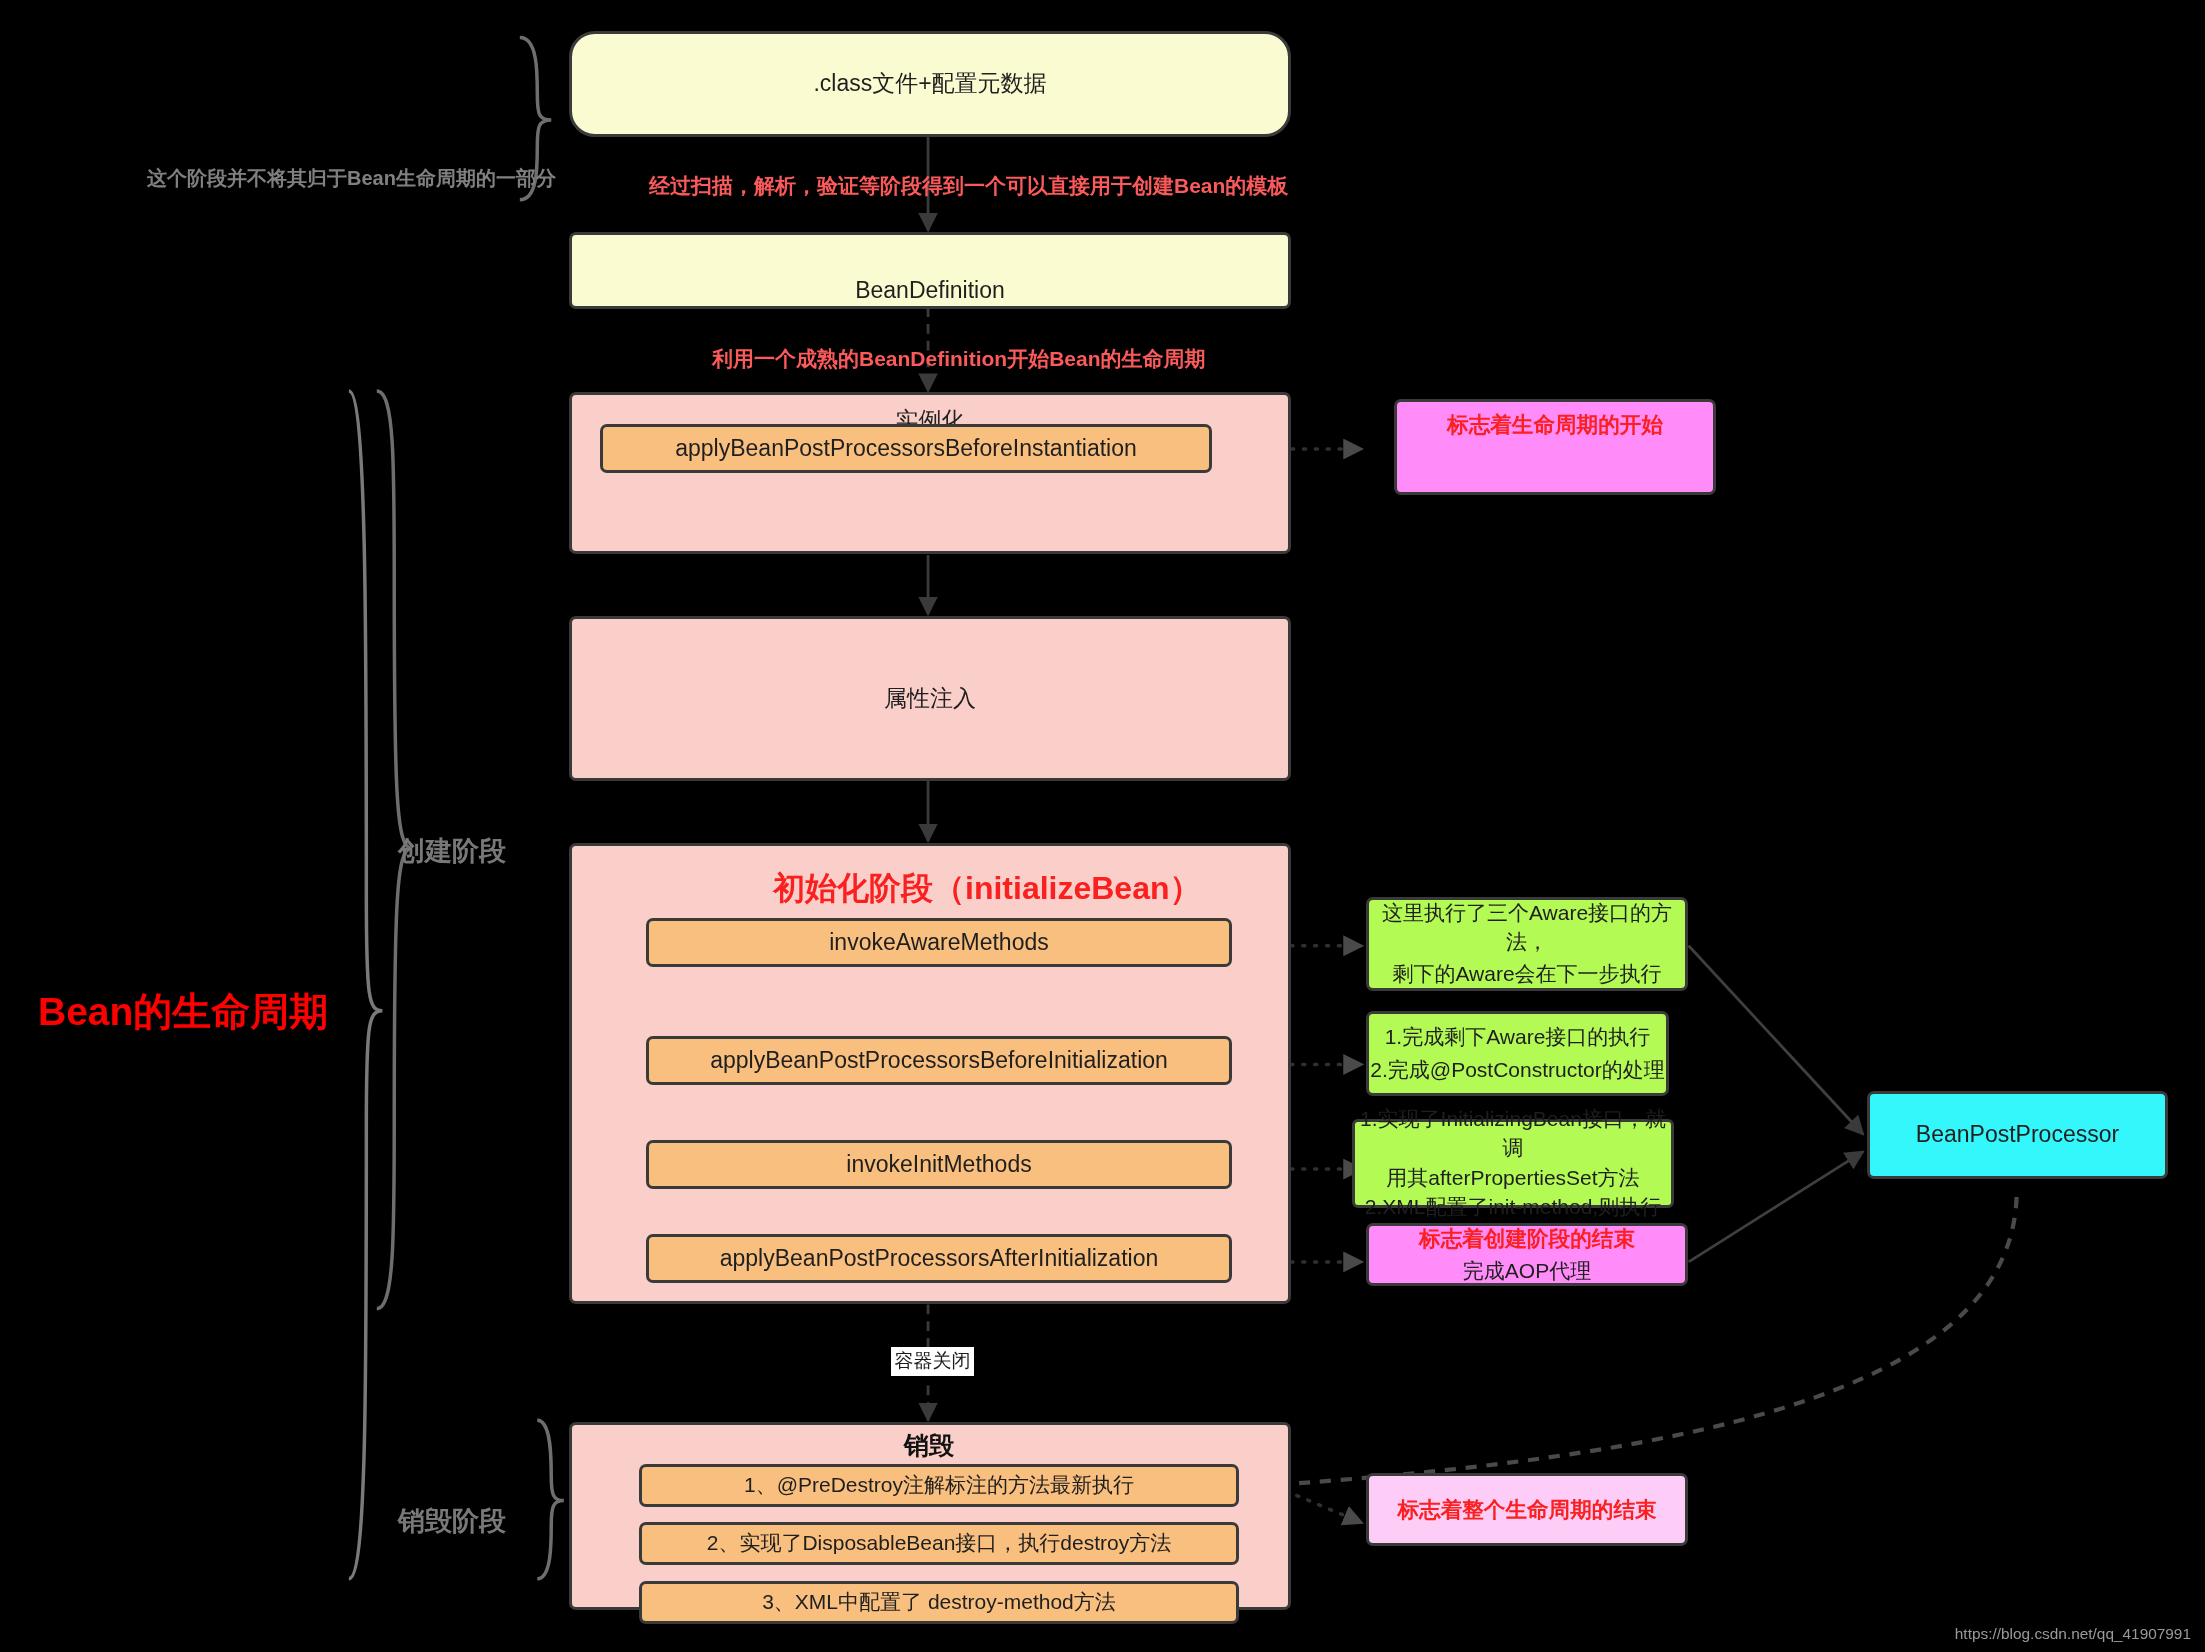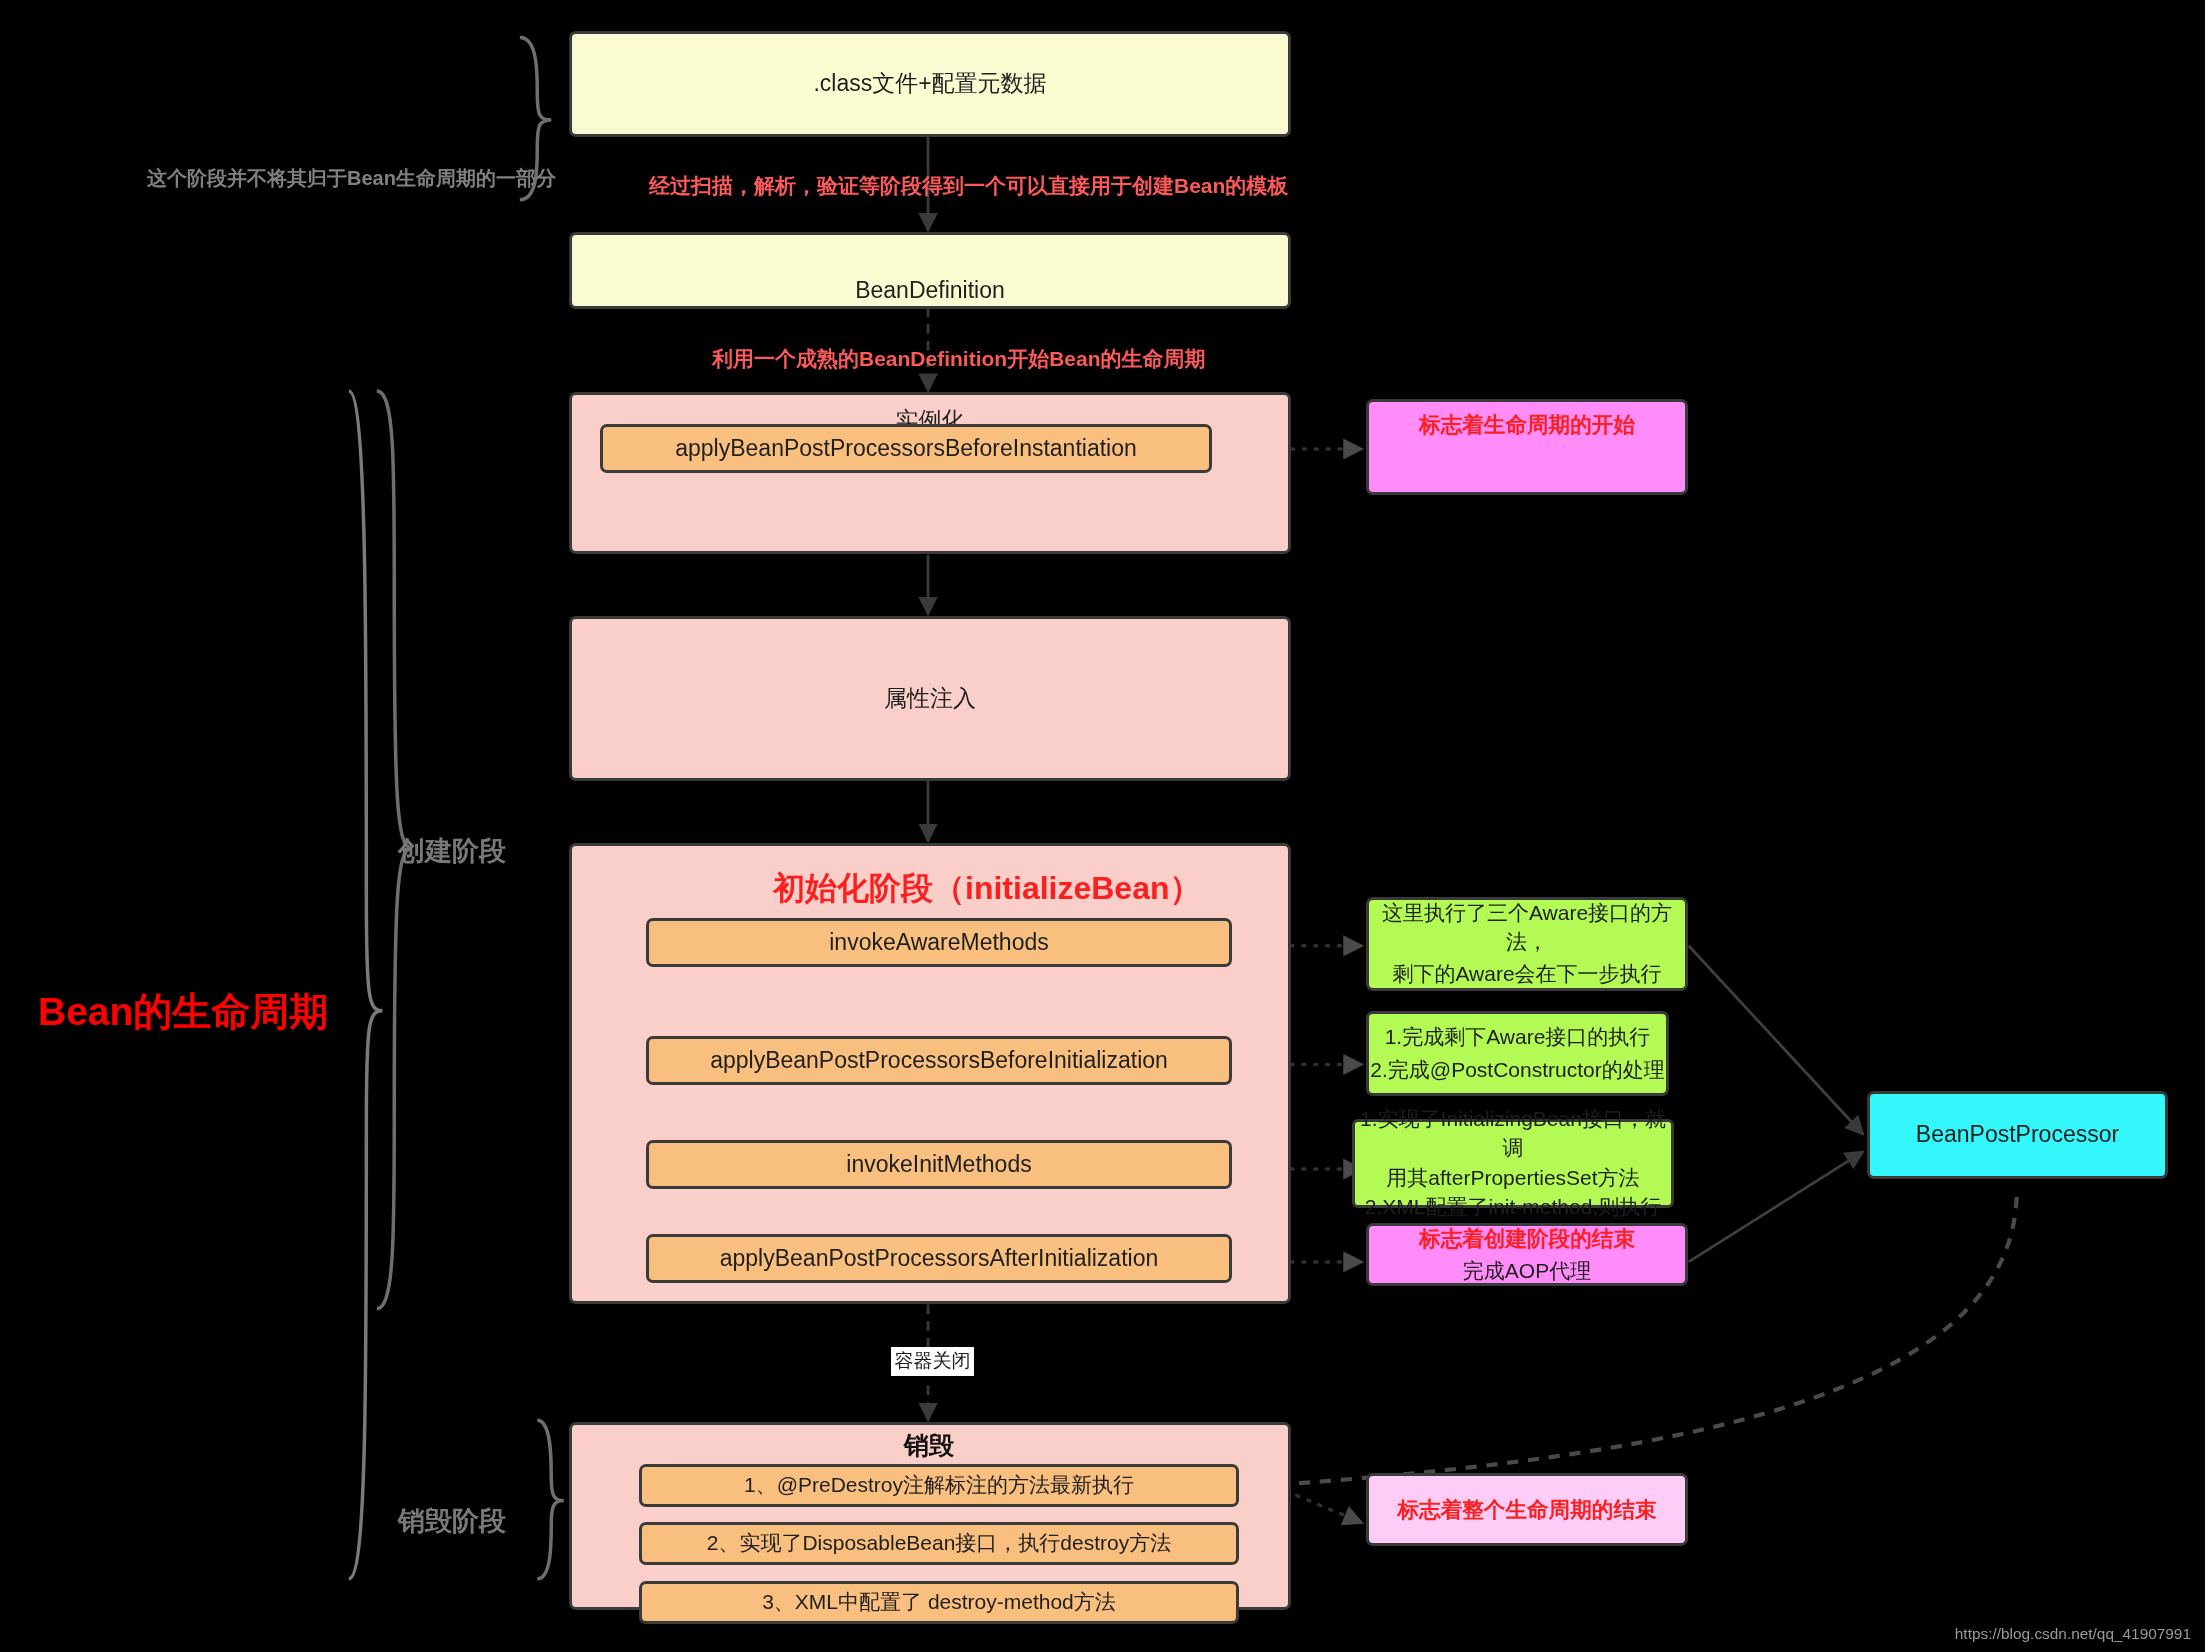".class文件+配置元数据" div.box { border-radius: none -> 26px }
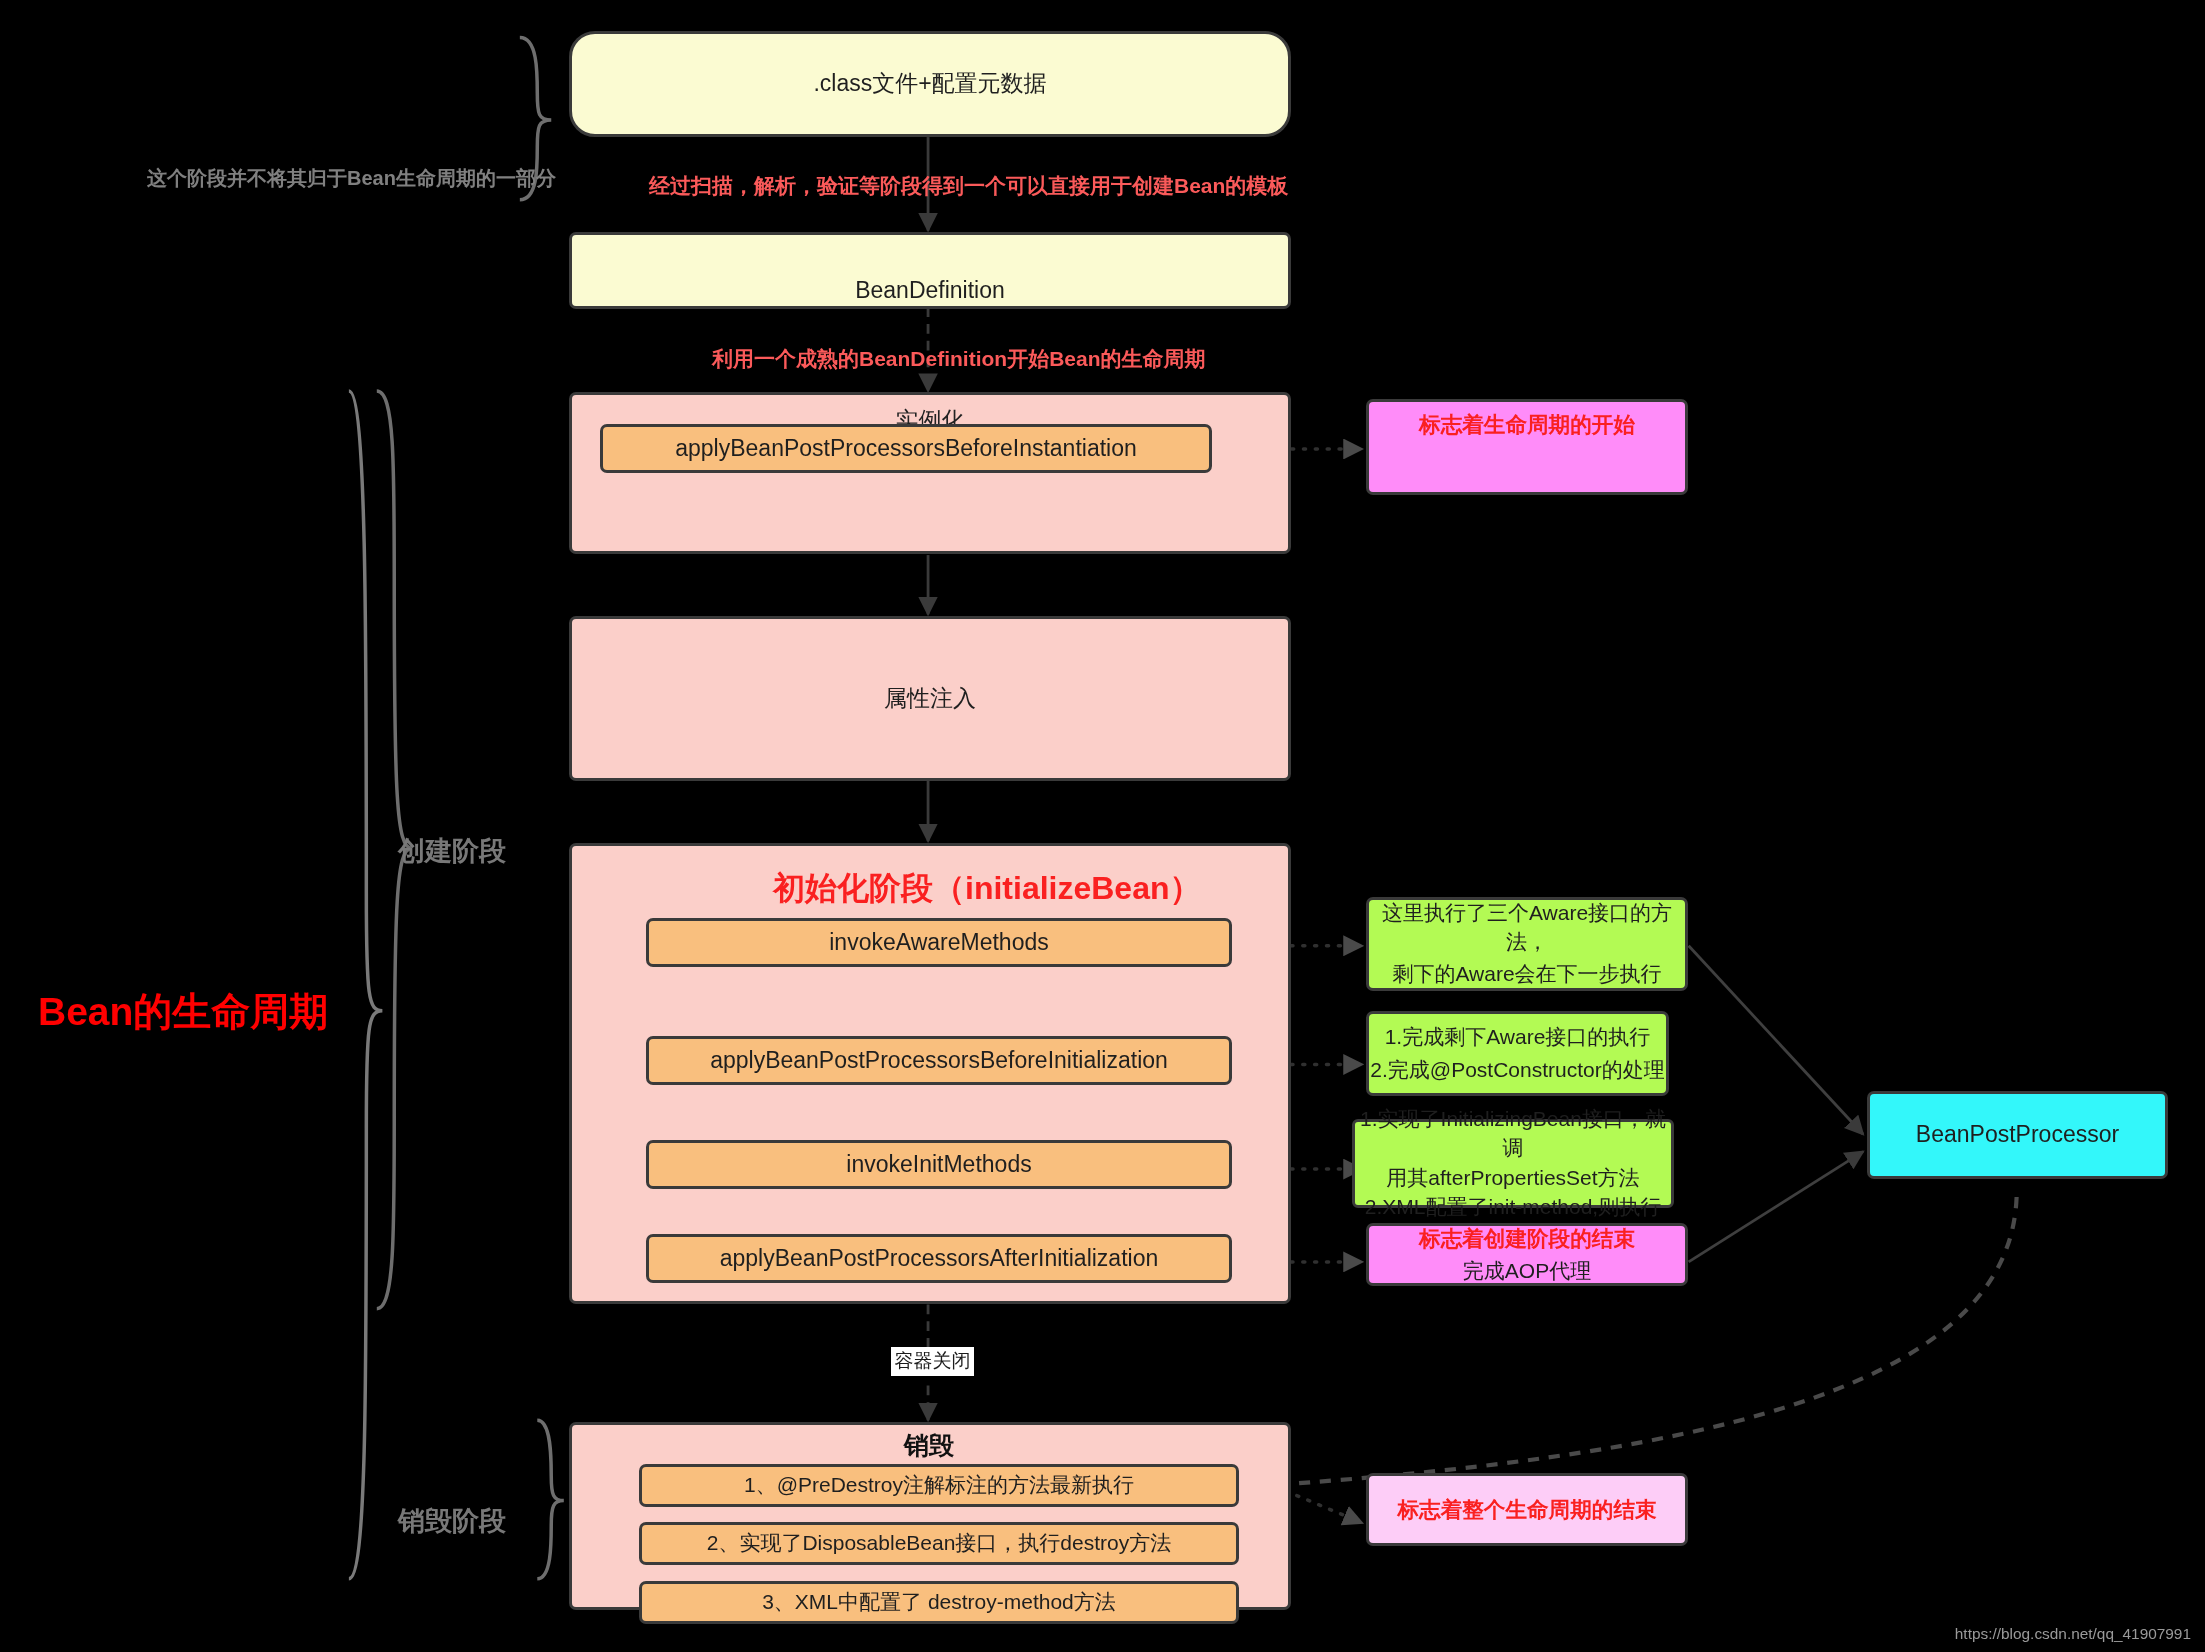"标志着生命周期的开始" div.box { left: 1366px -> 1394px }
